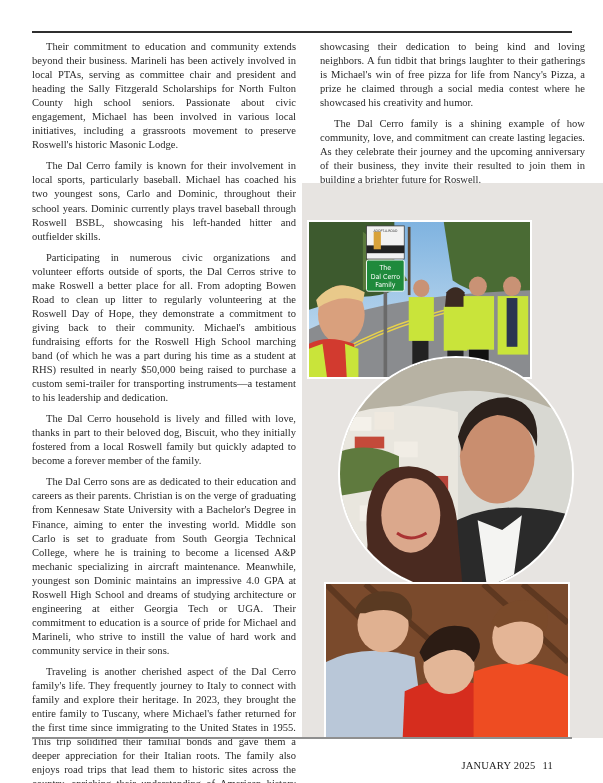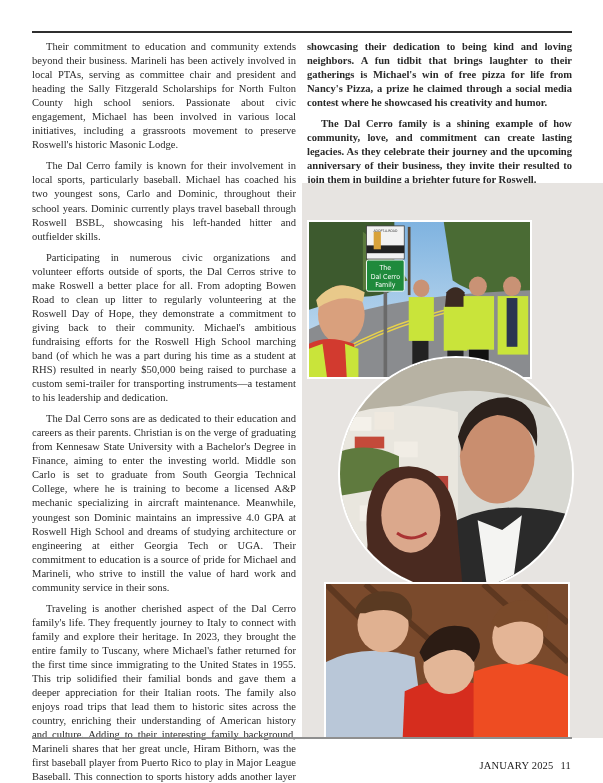"showcasing their dedication to being" .col-right { font-weight: bold -> none; left: 307px -> 320px }
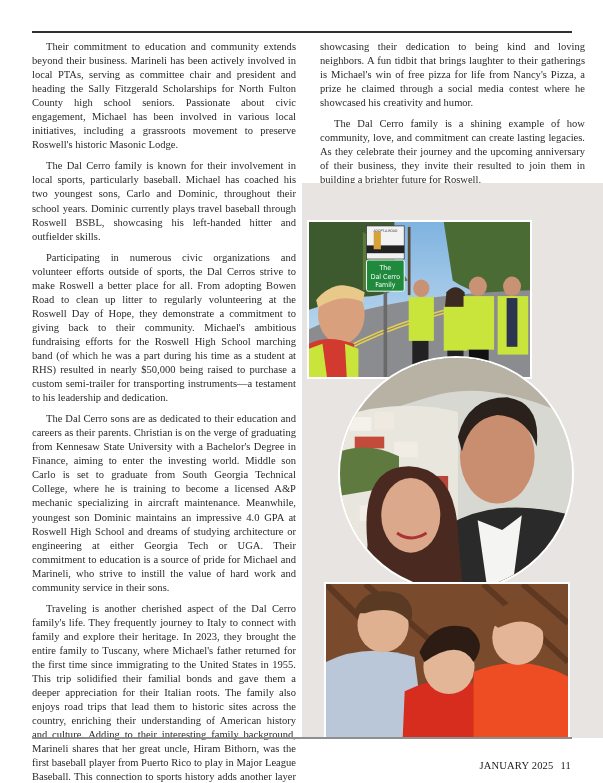"The Dal Cerro household is" p { html: none -> <p>The Dal Cerro household is lively and filled with love, thanks in part to their beloved dog, Biscuit, who they initially fostered from a local Roswell family but quickly adapted to become a forever member of the family.</p> }
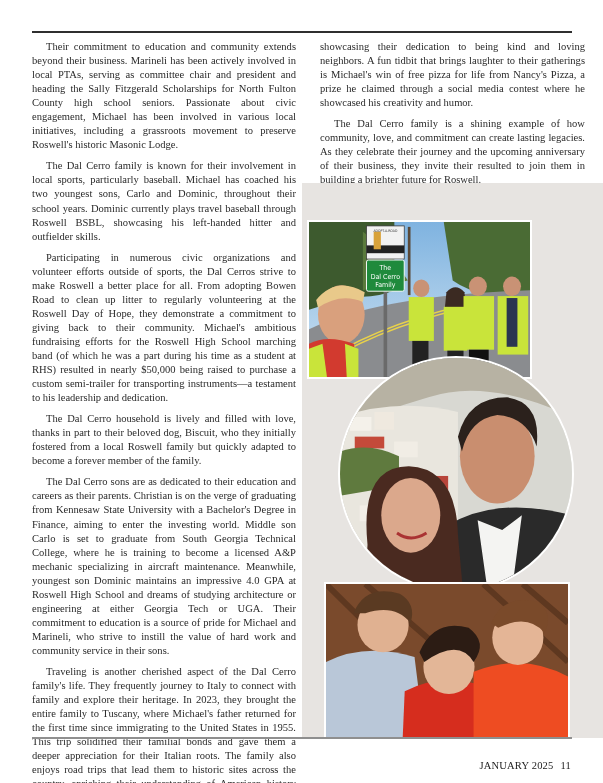"JANUARY 2025 11" .footer { right: 32px -> 50px }
